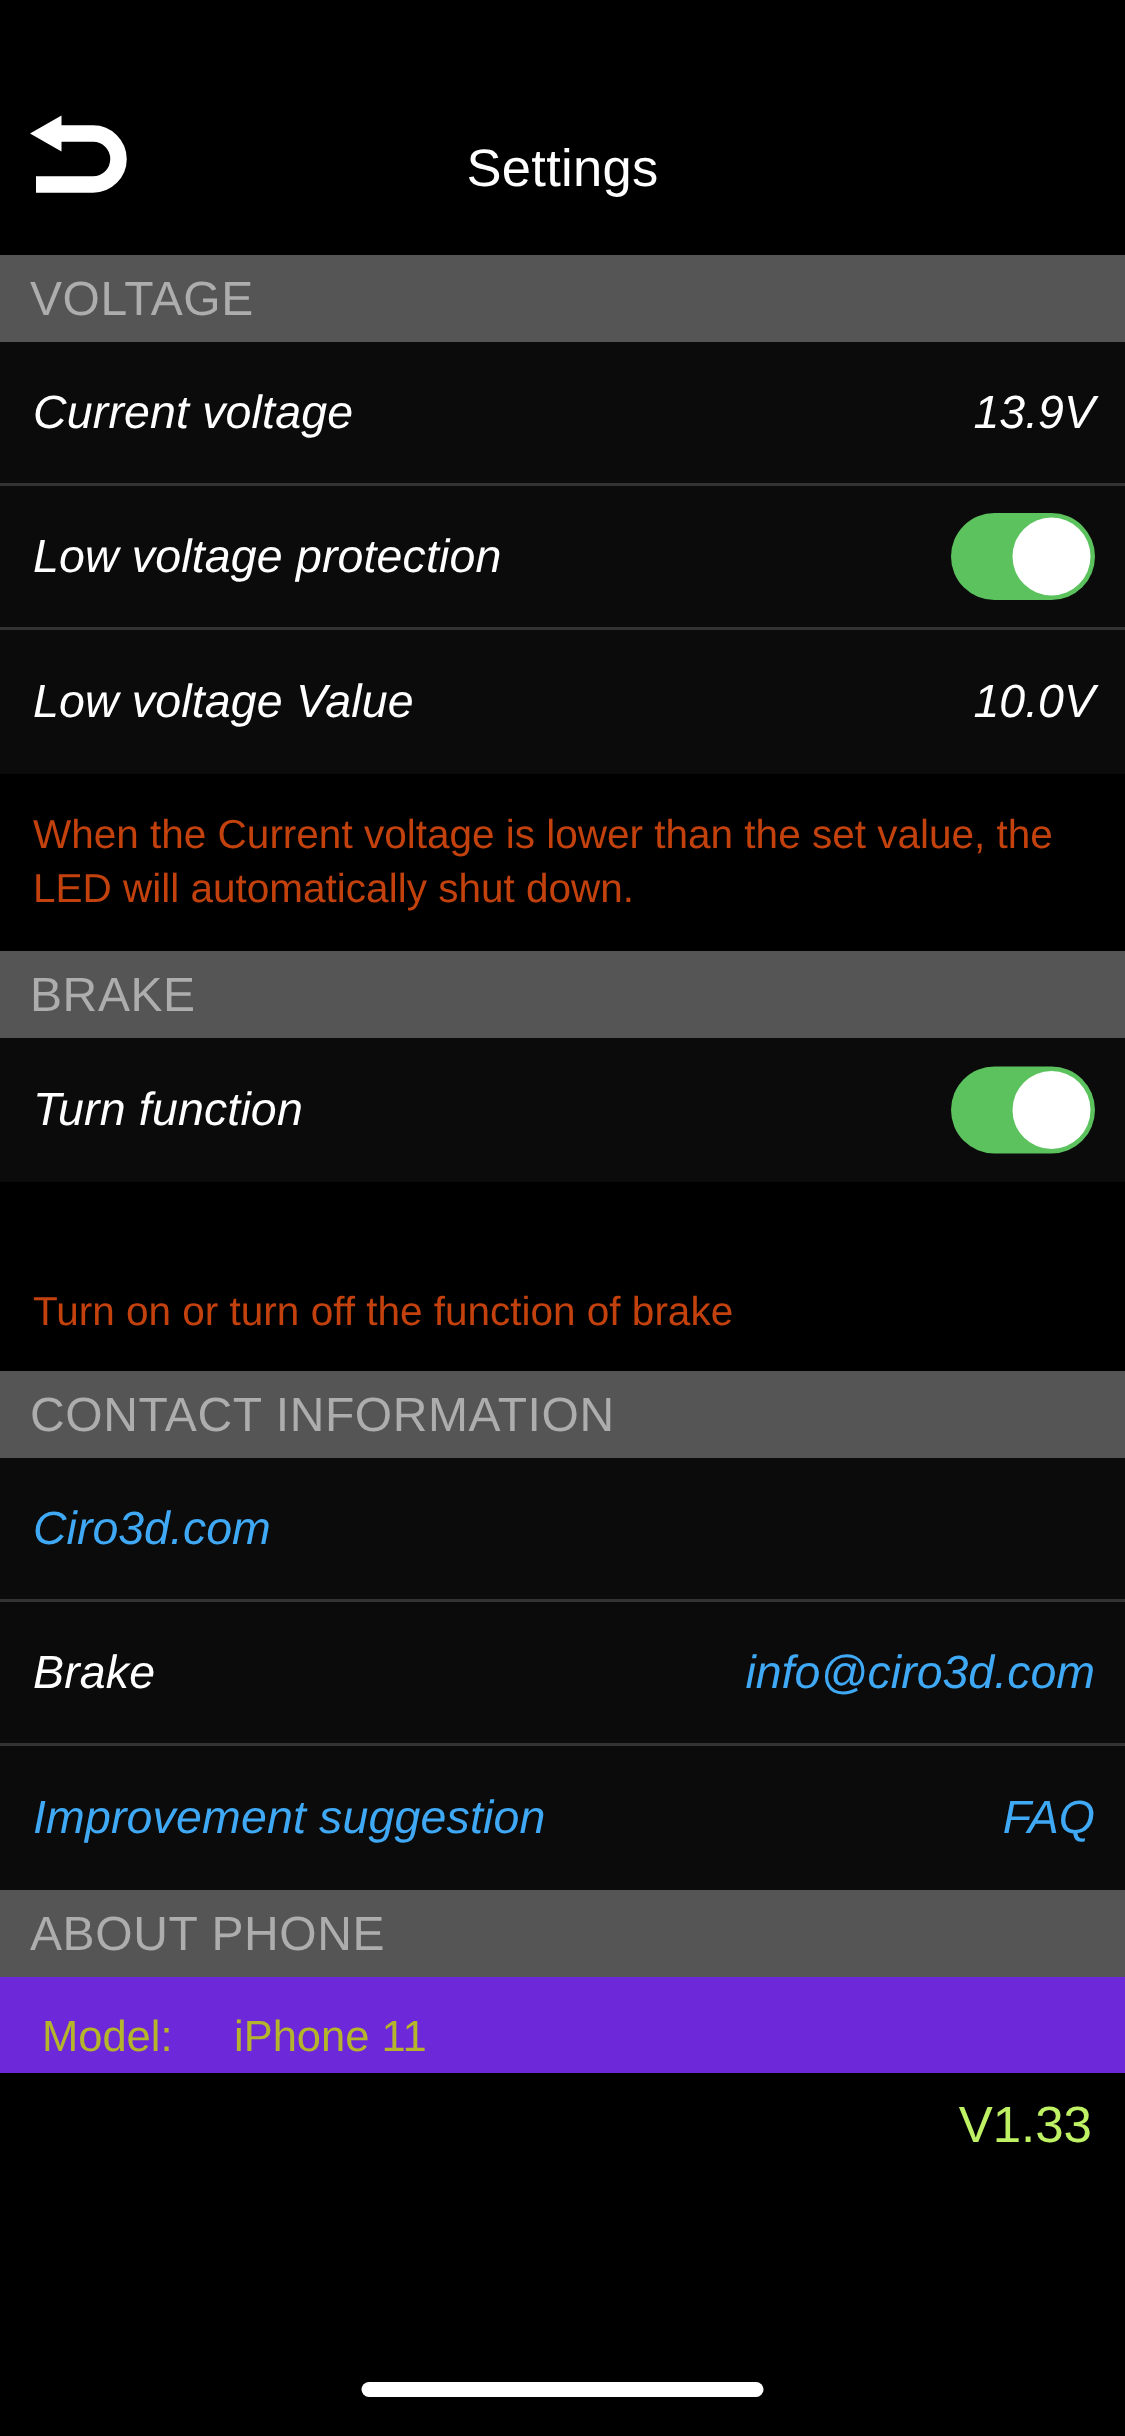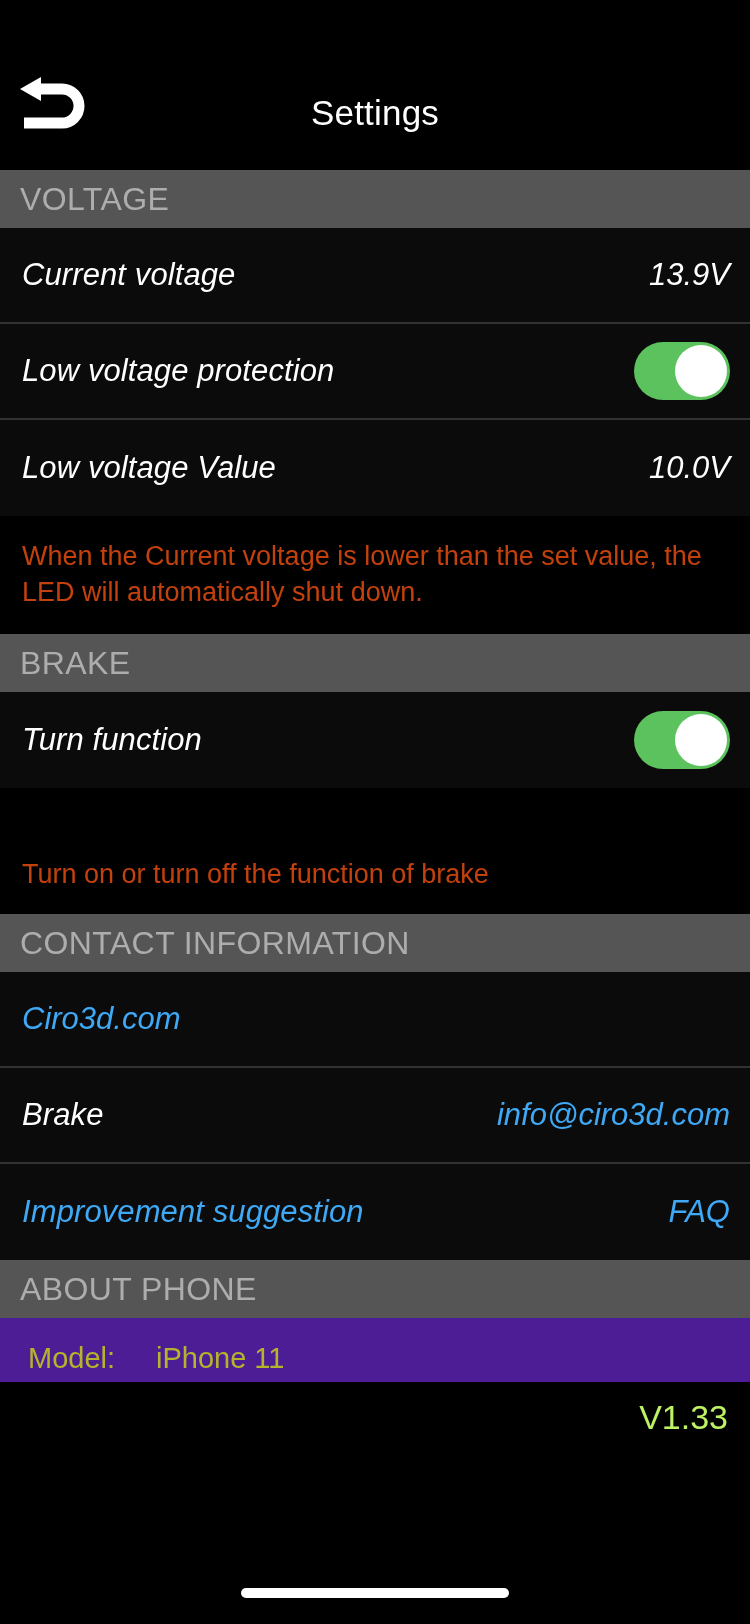"Model:" .about-body { background: #4c1d95 -> #6d28d9 }
